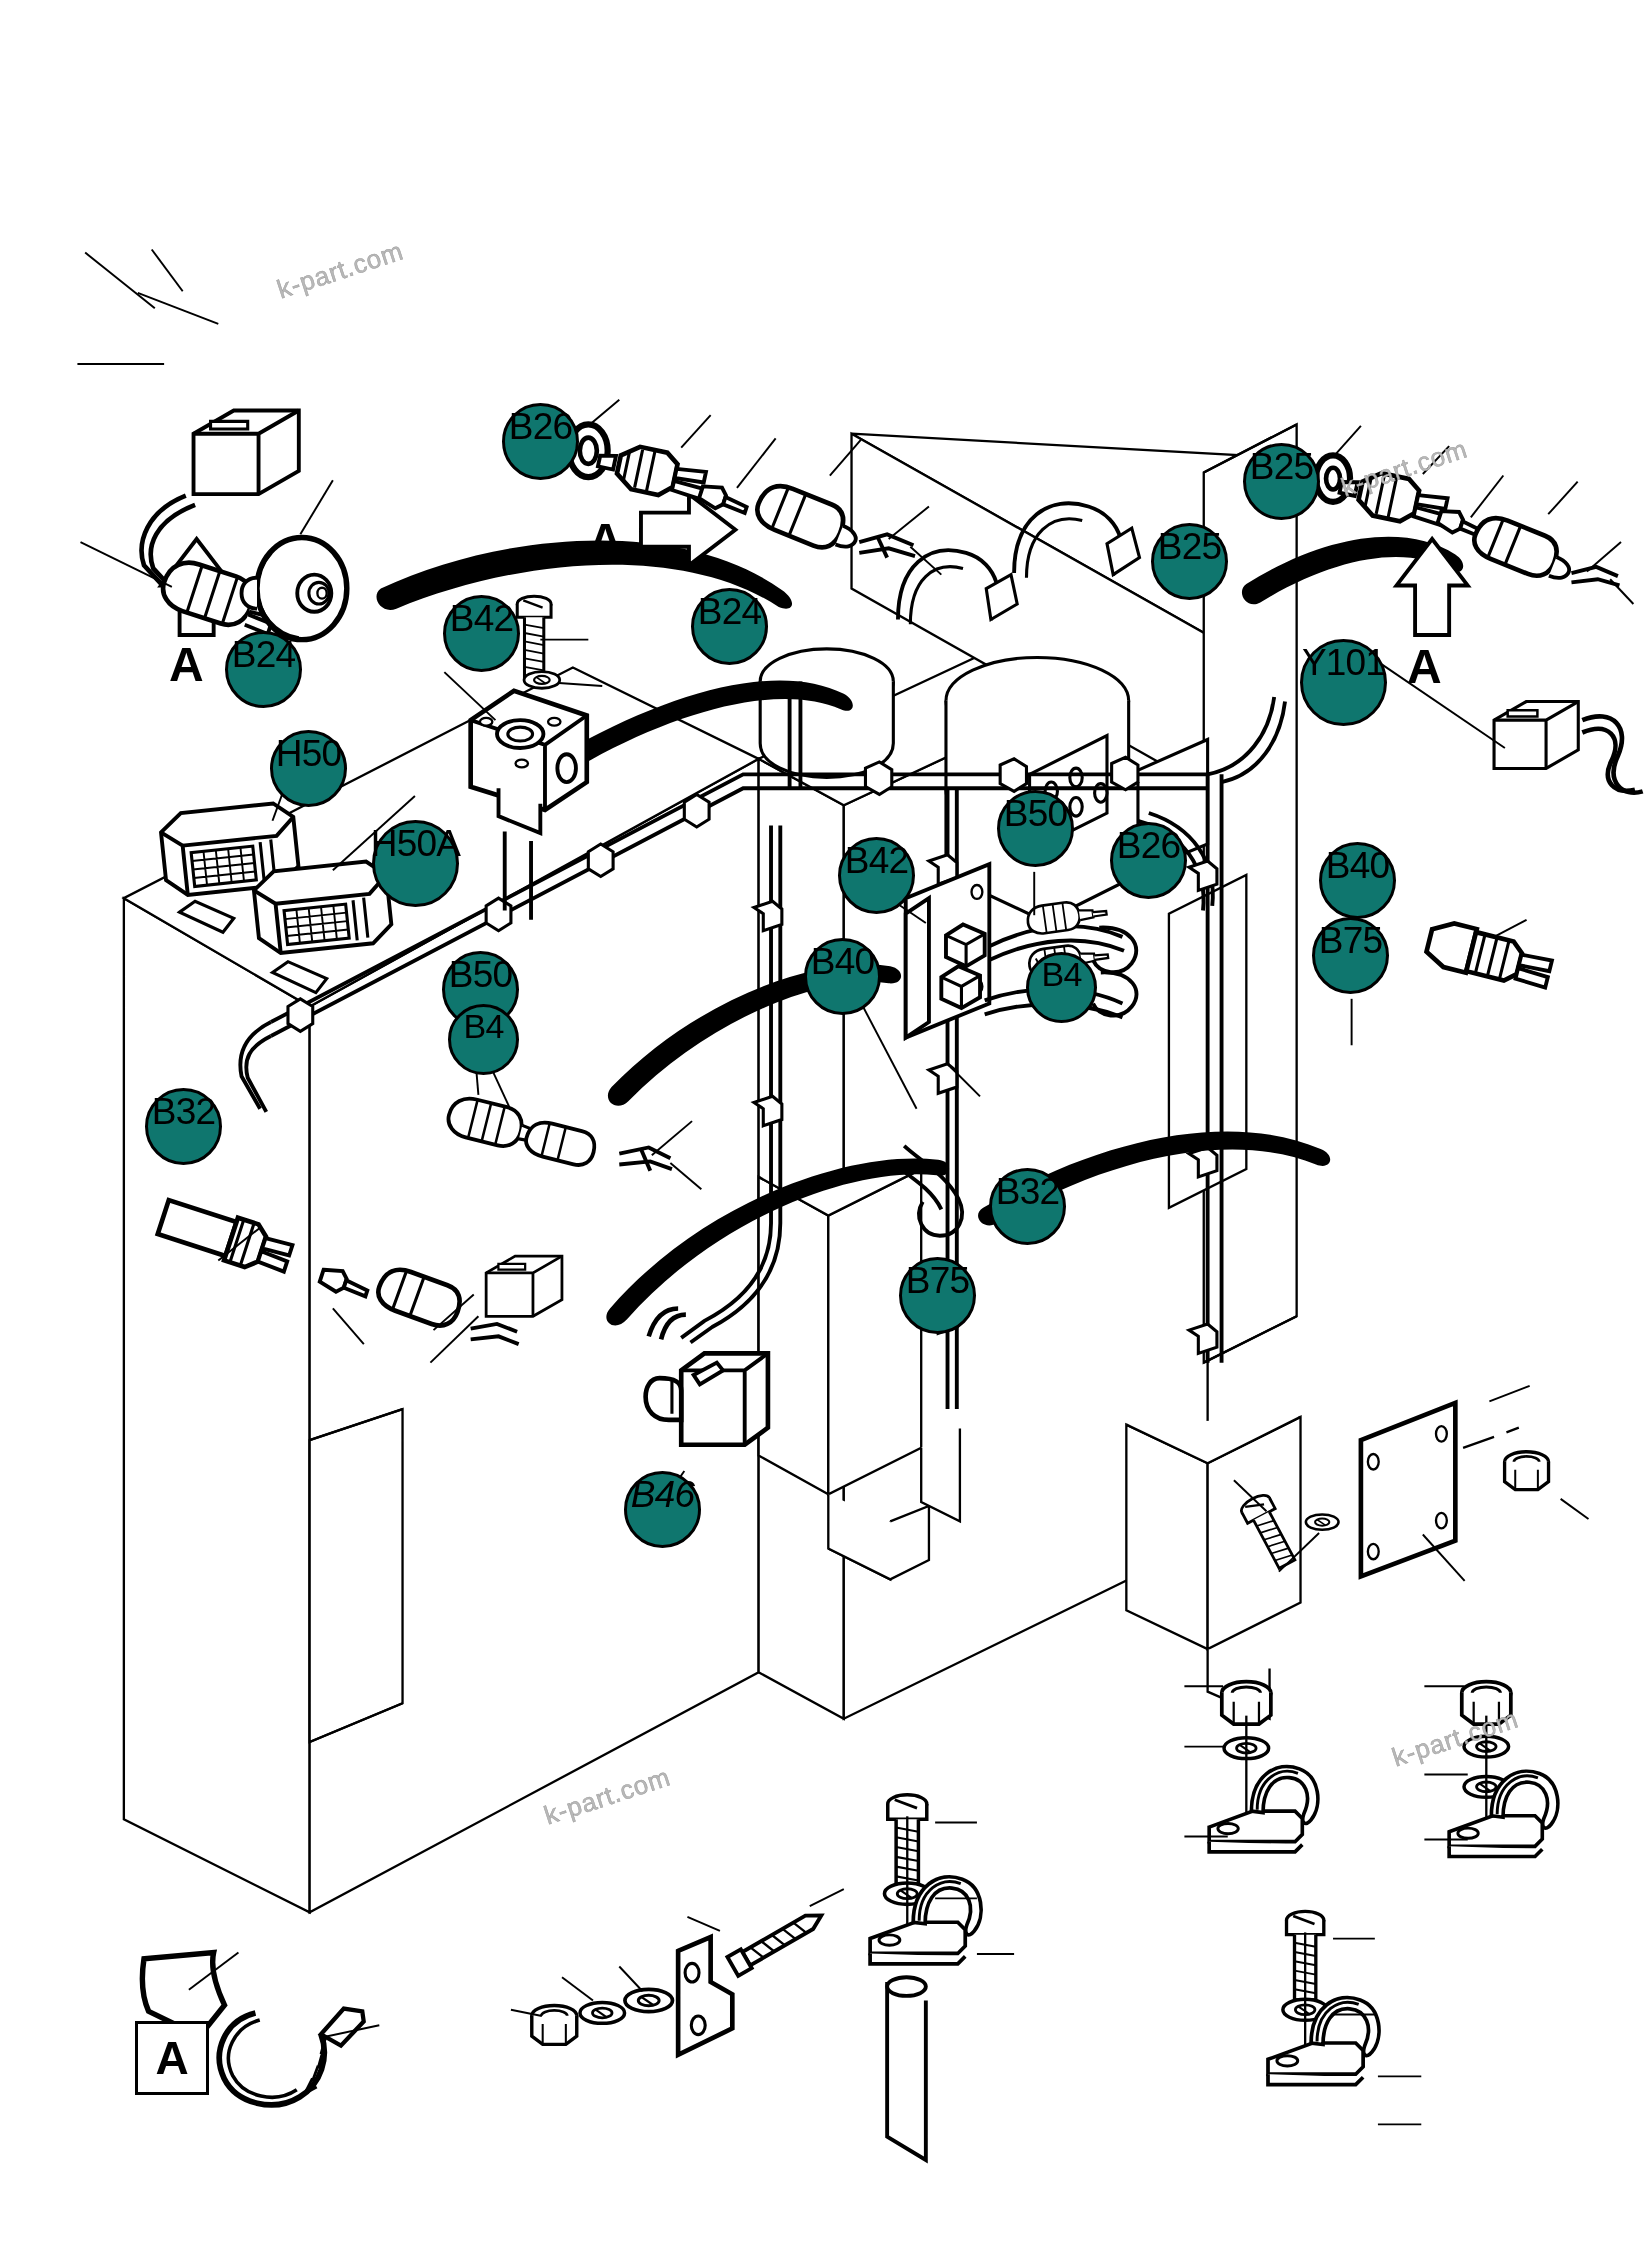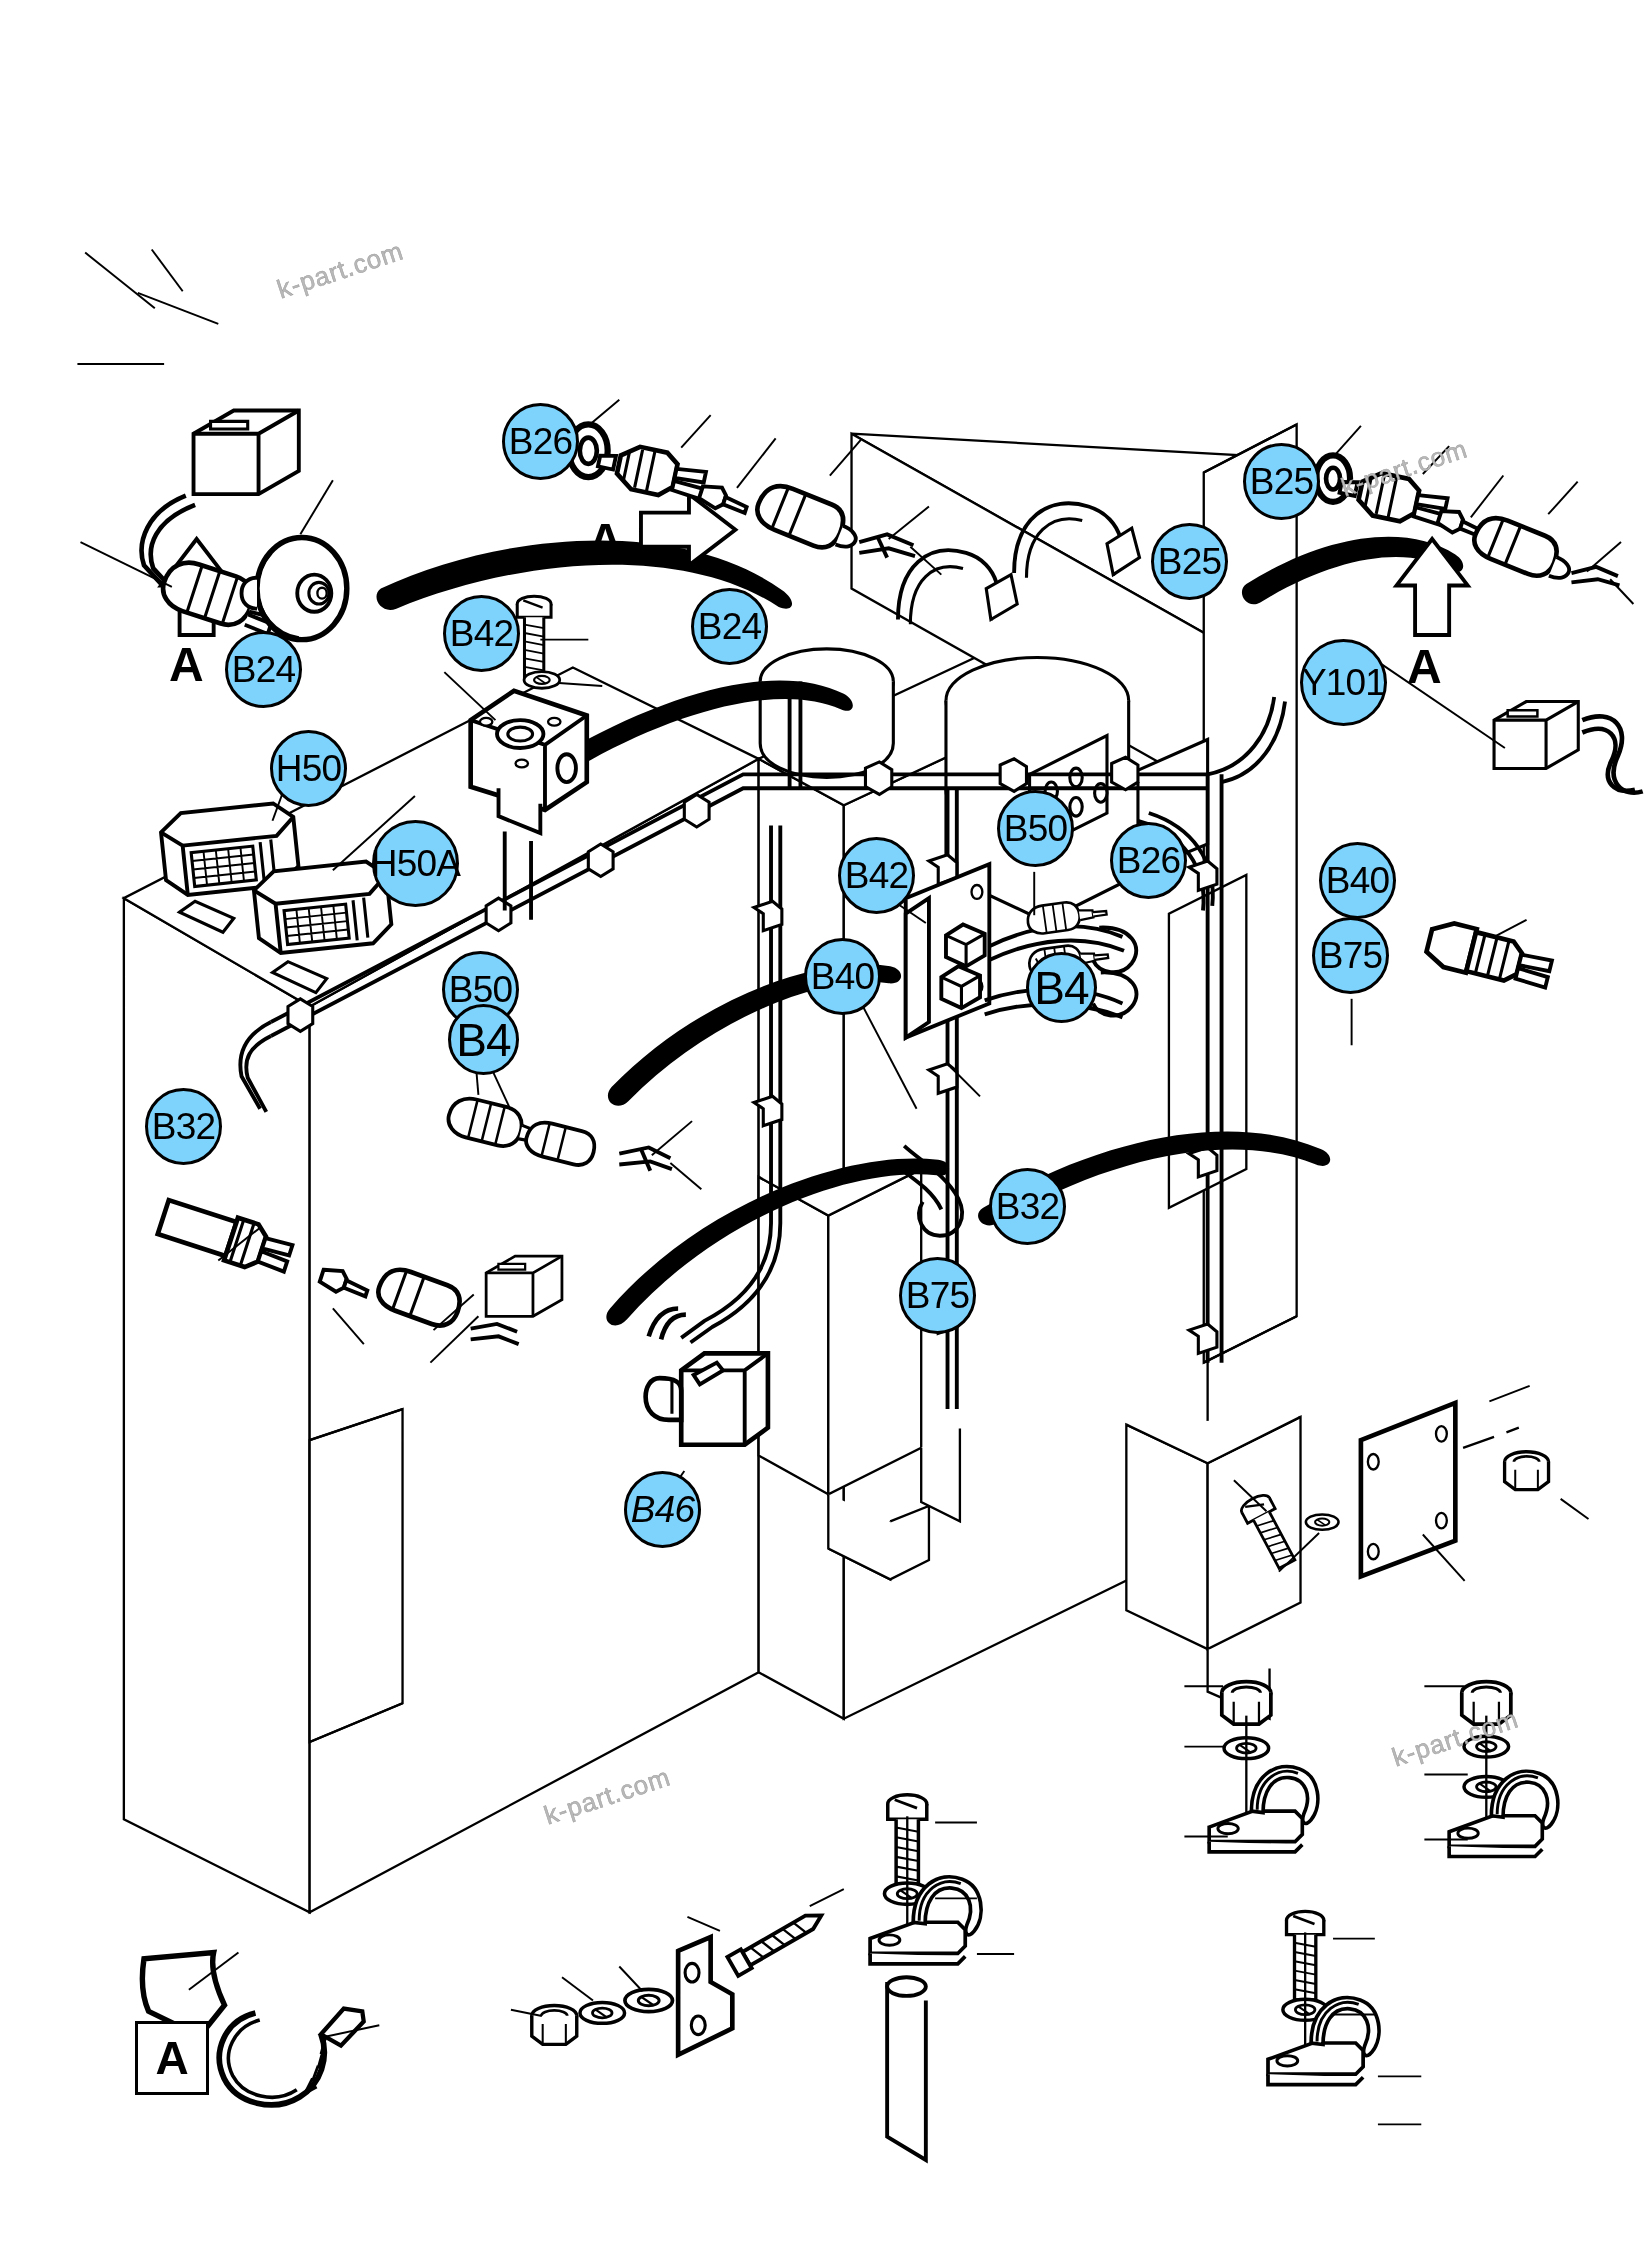"B26" .callout { align-items: center -> none; background: #7dd3fc -> #0f766e }
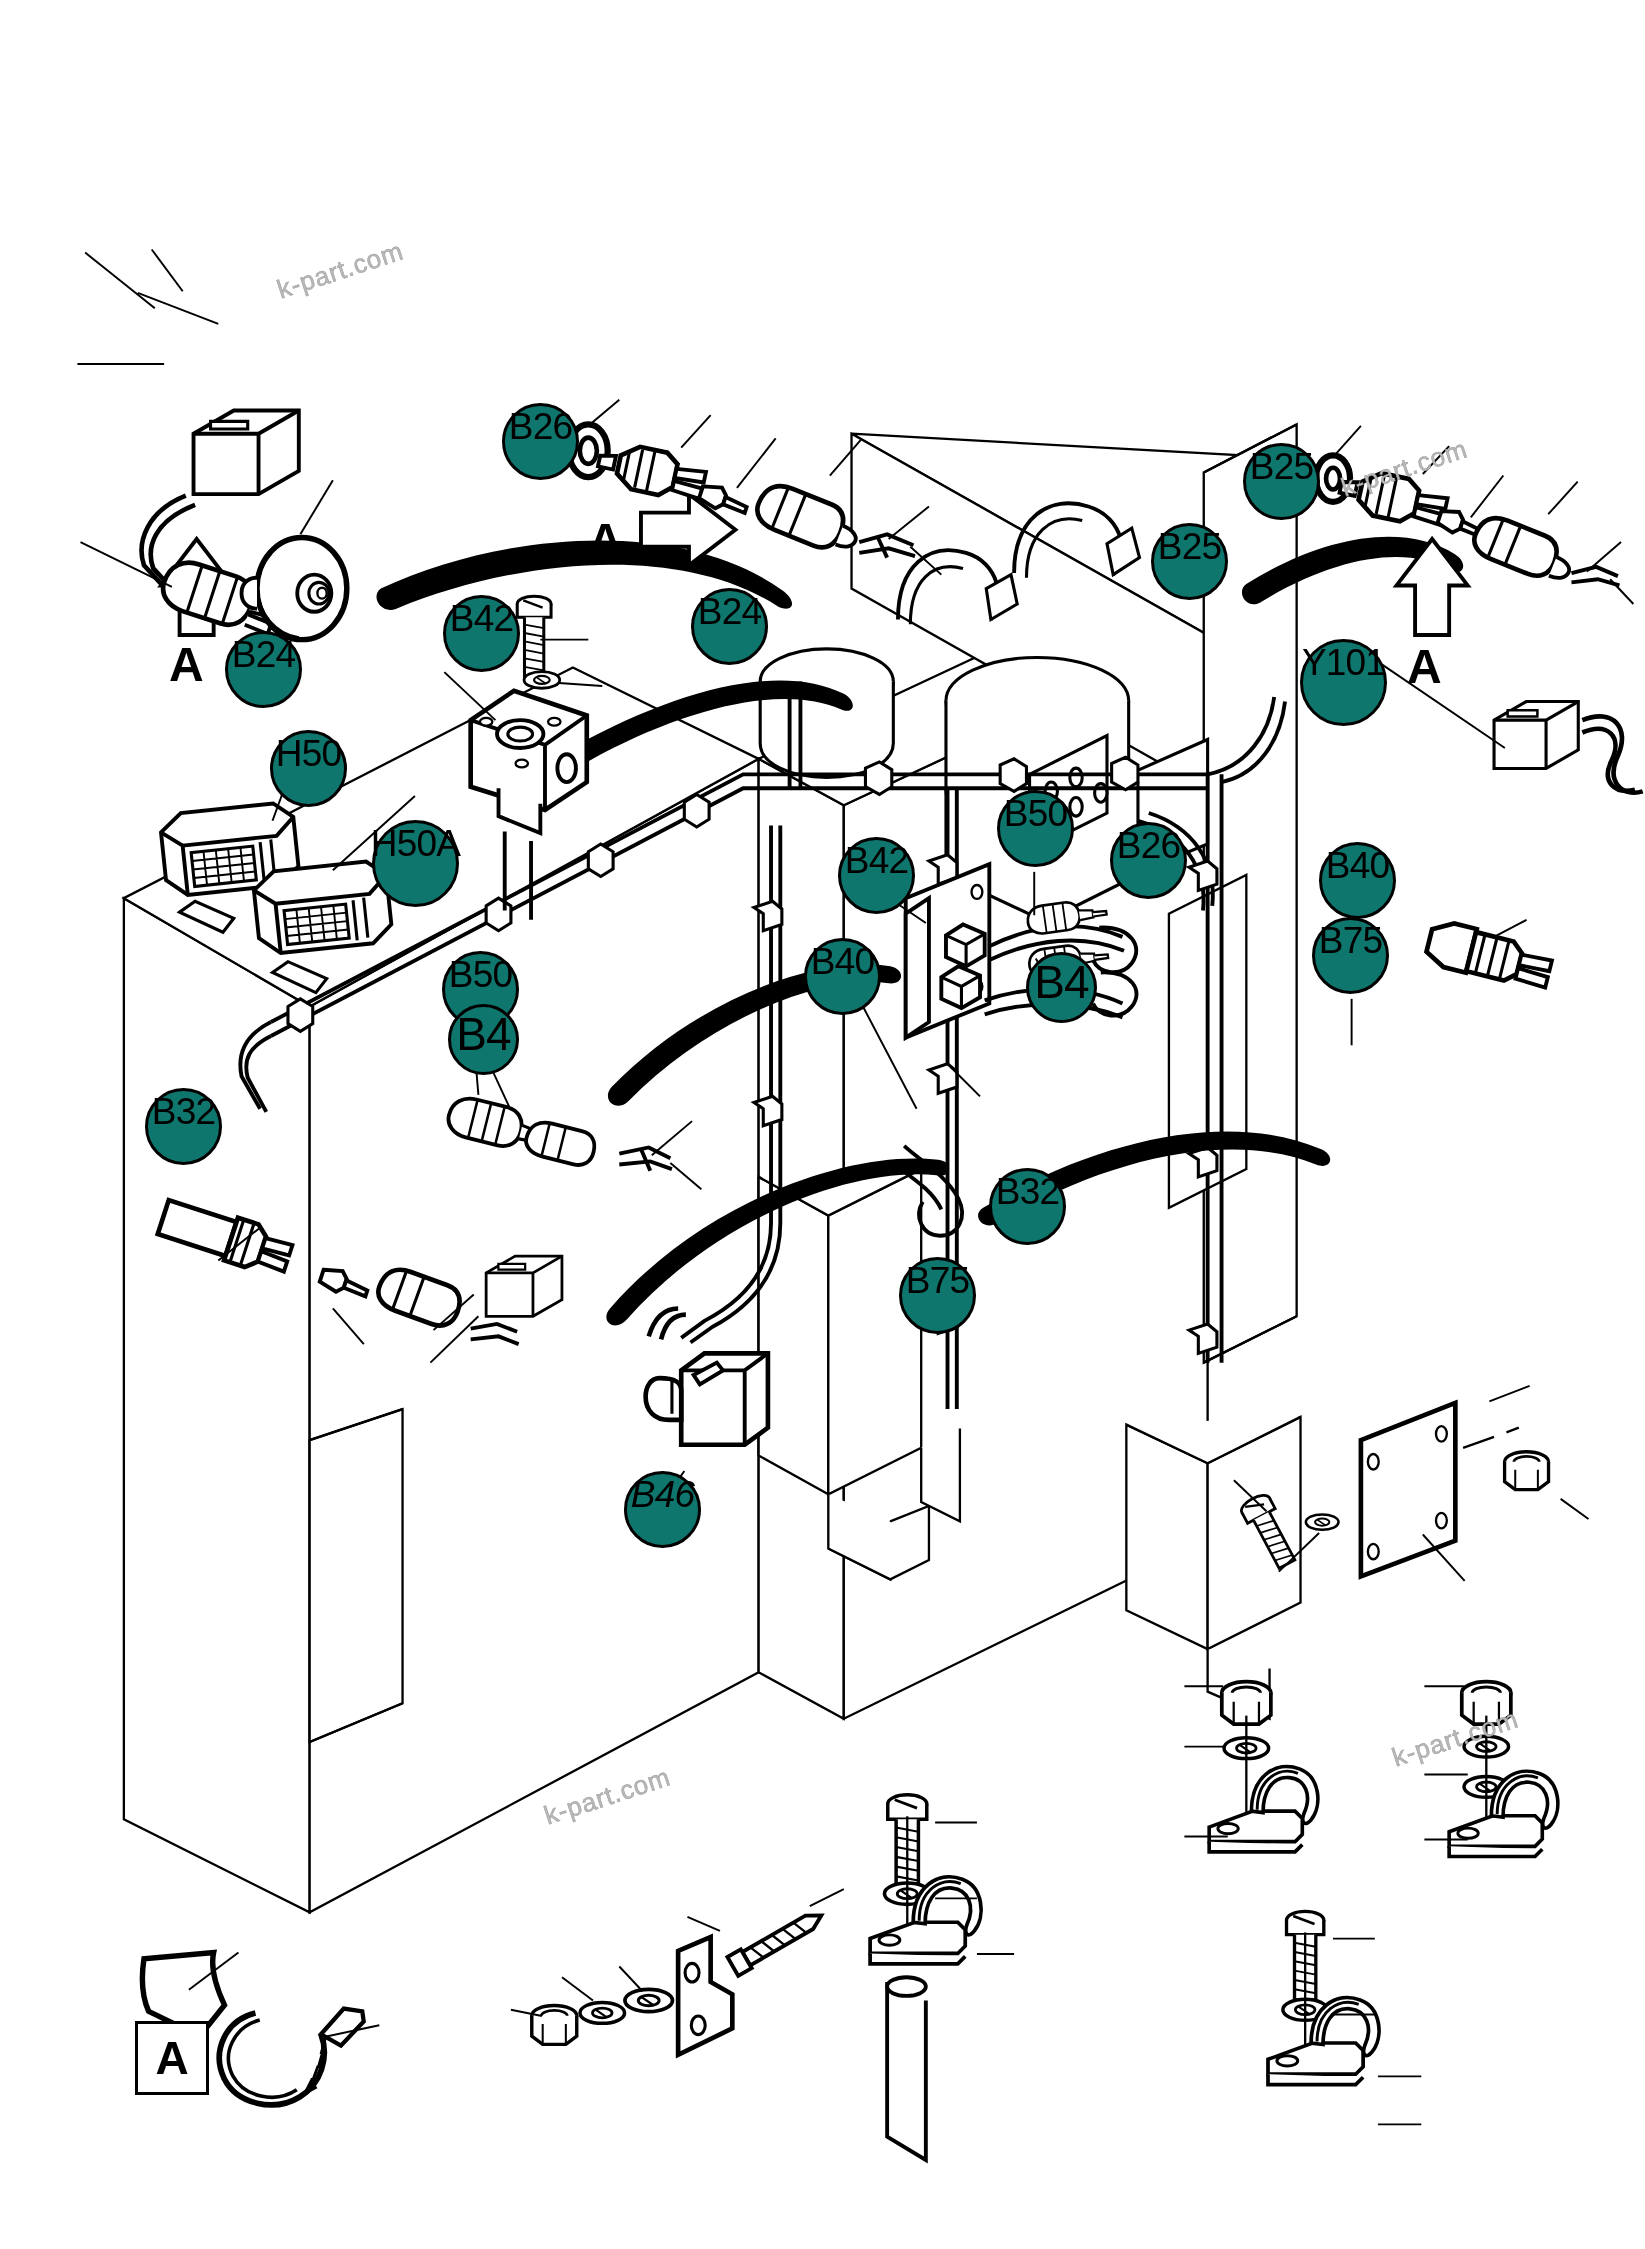"B4" .callout.c-sm { font-size: 46px -> 34px }
